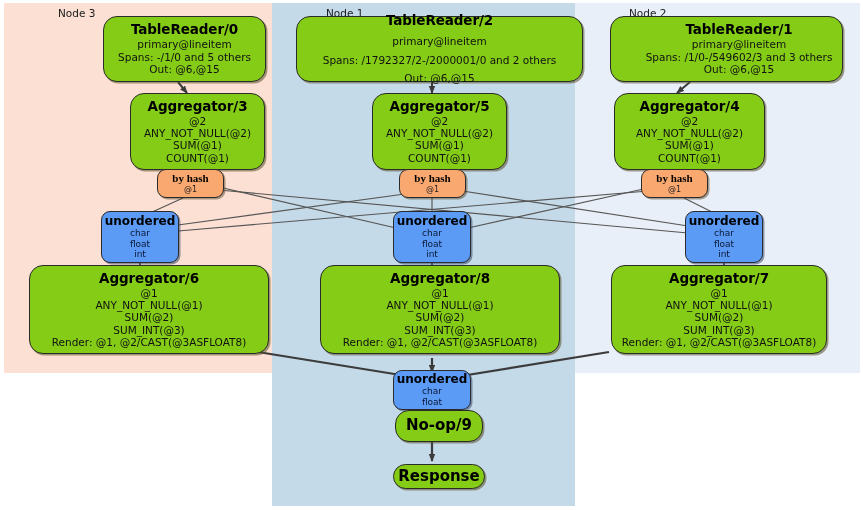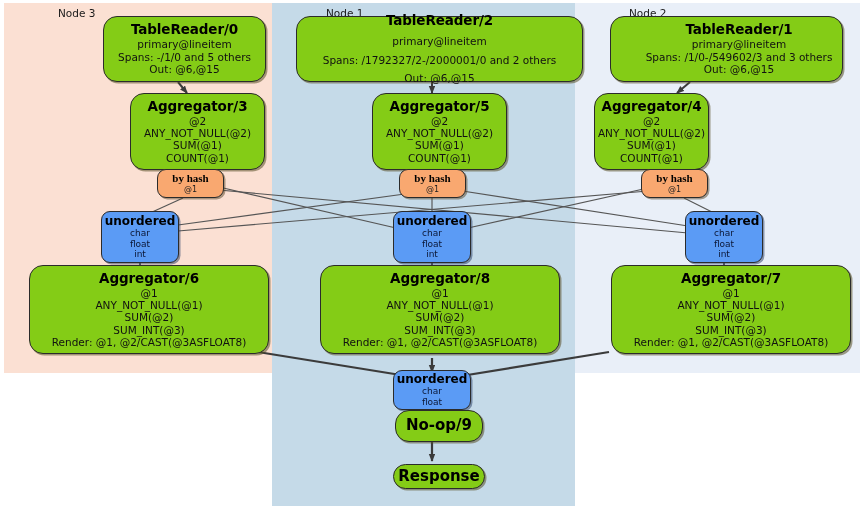"Aggregator/4" div.node { left: 587px -> 607px; width: 115px -> 151px }
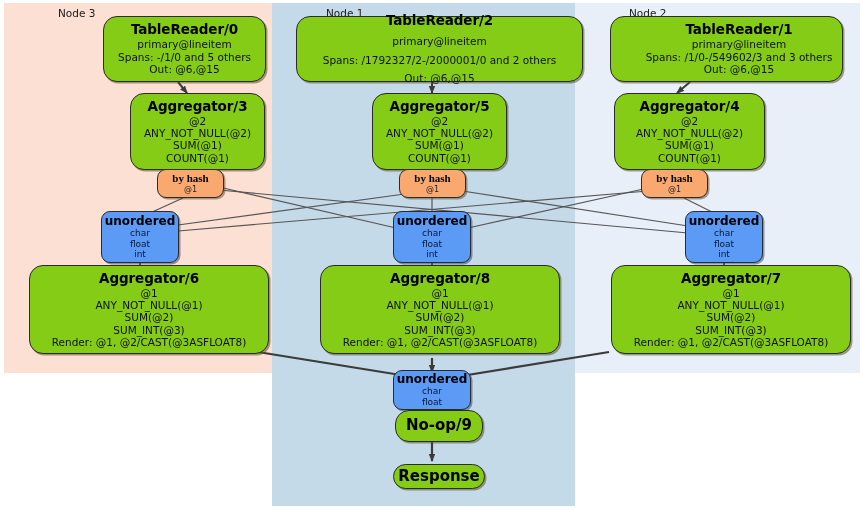"Aggregator/7" div.node { width: 240px -> 216px }
